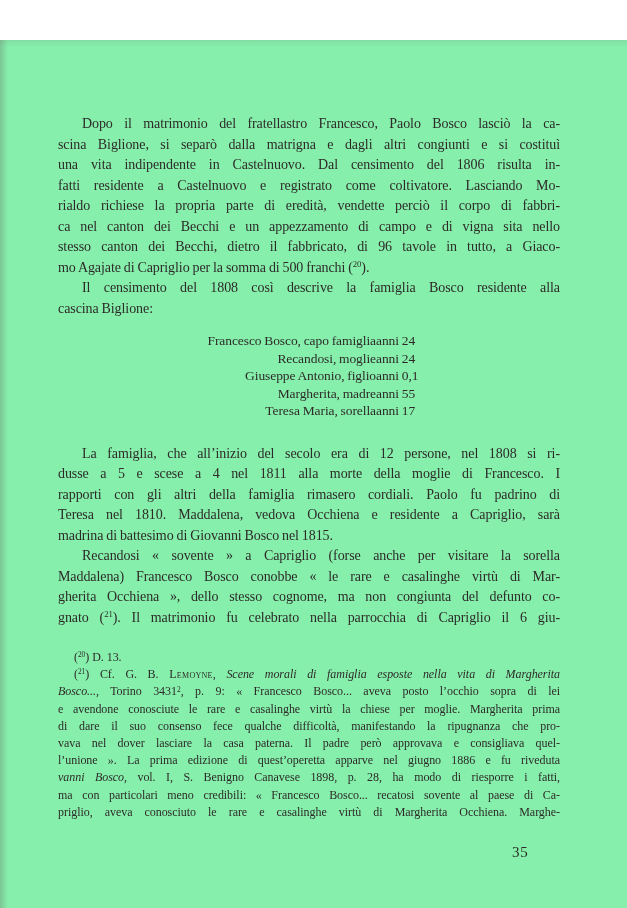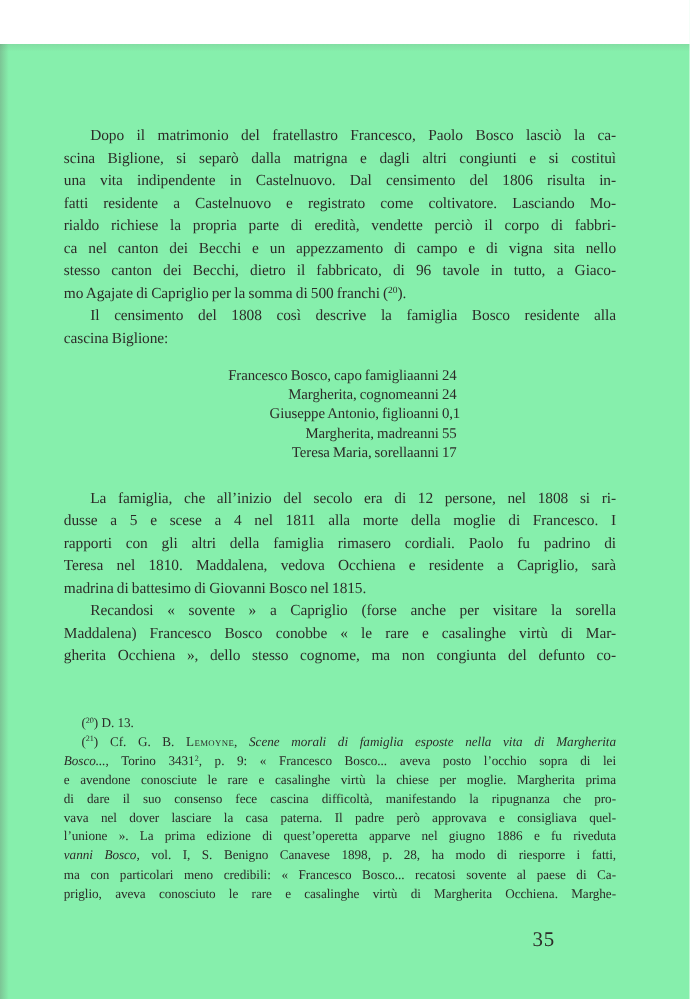"Margherita, cognome" span.census-name { text: Margherita, cognome -> Recandosi, moglie }
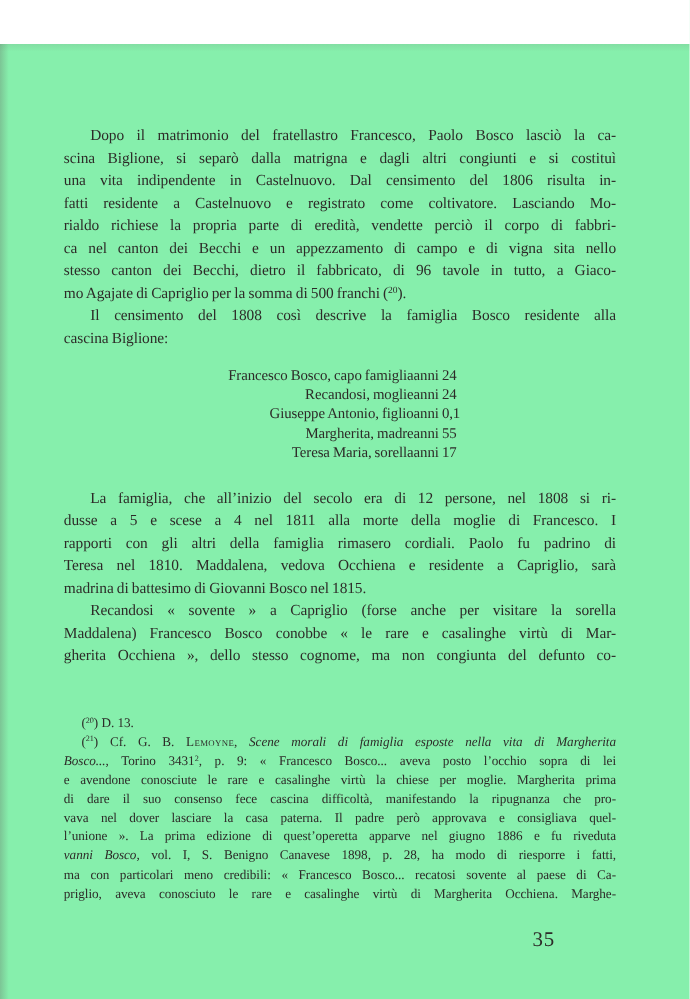"gnato (21). Il matrimonio fu" div.line { html: none -> <div><span>gnato (</span><sup>21</sup><span>). Il matrimonio fu celebrato nella parrocchia di Capriglio il 6 giu-</span></div> }
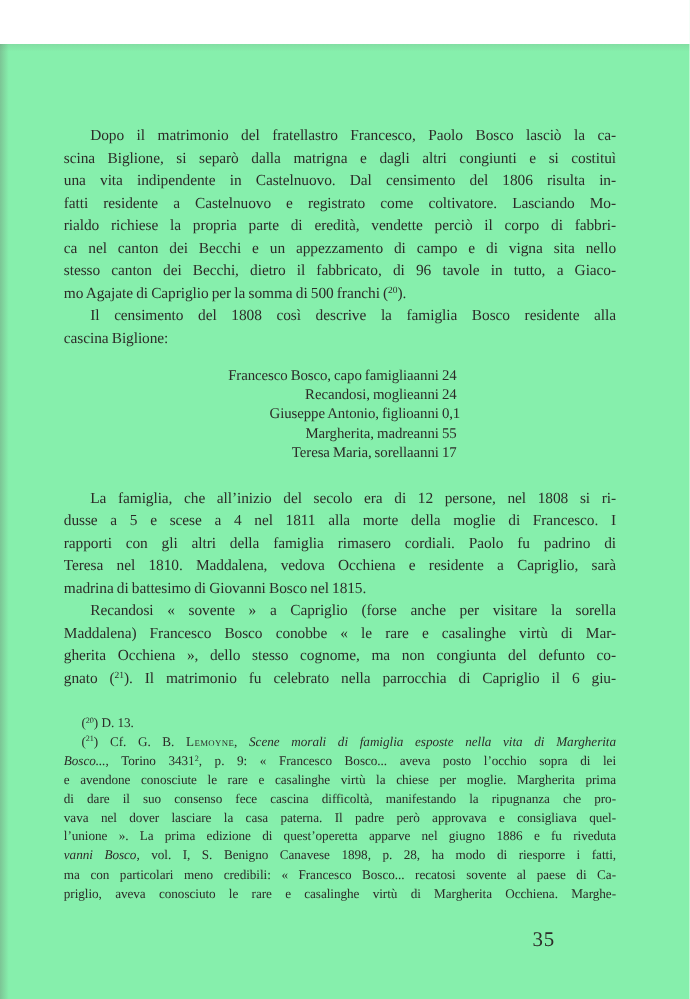"di dare il suo consenso" span { text: cascina -> qualche }
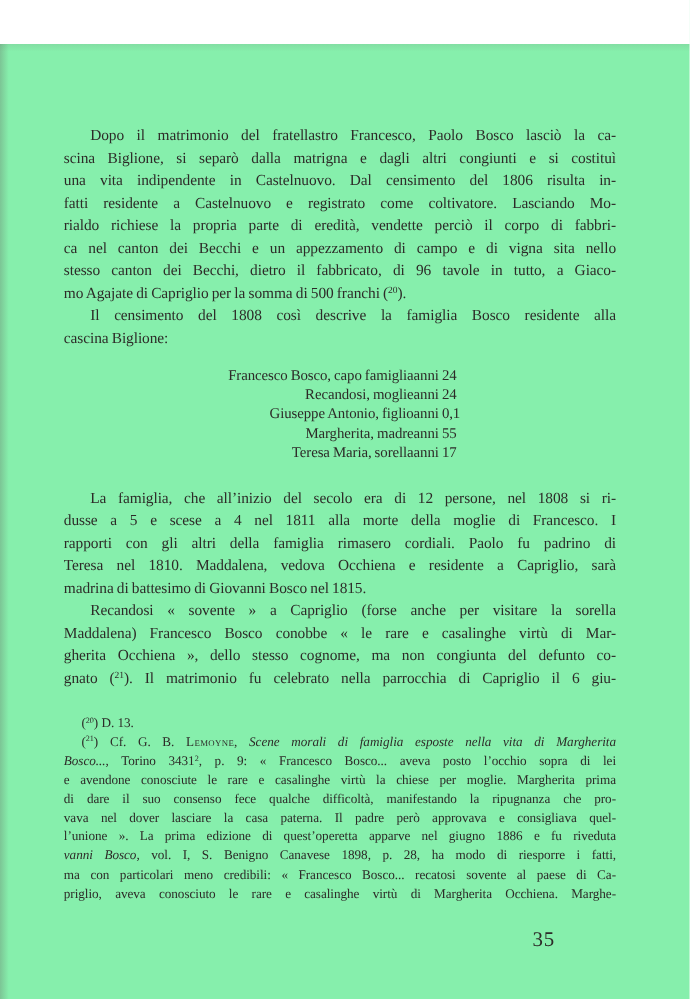"35" .page-number { font-size: 19px -> 15px; left: 484px -> 512px }
